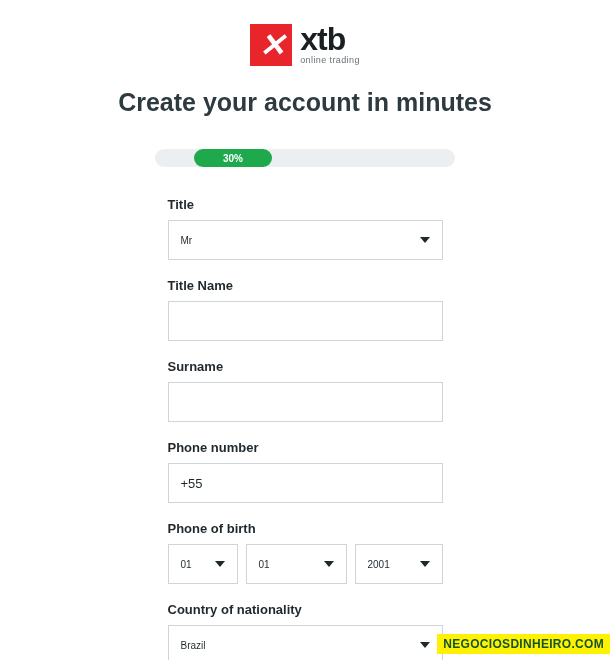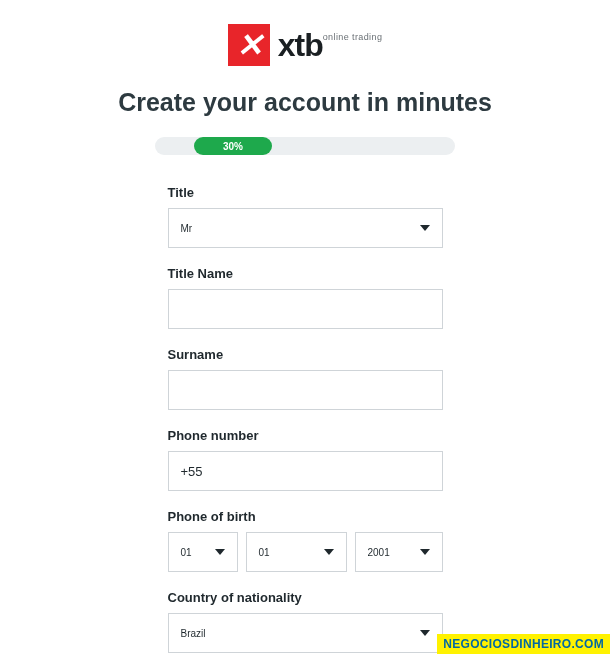"xtb" .logo-text-wrap { flex-direction: row -> column }
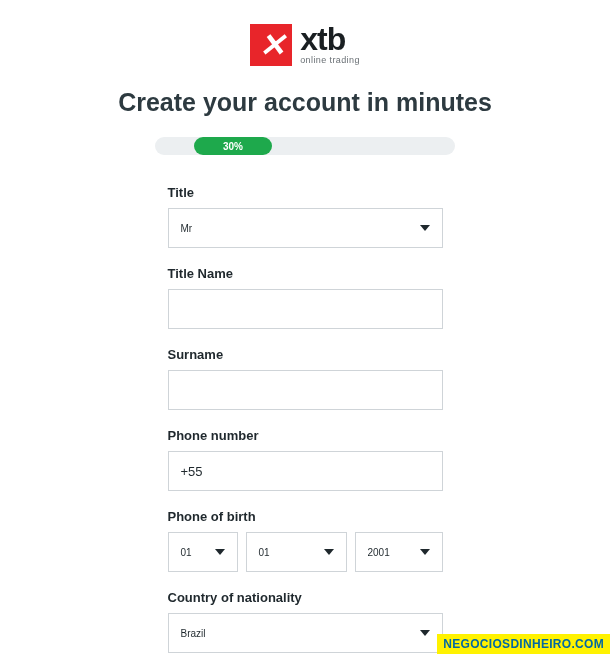"Create your account in minutes" .heading { margin-bottom: 20px -> 32px }
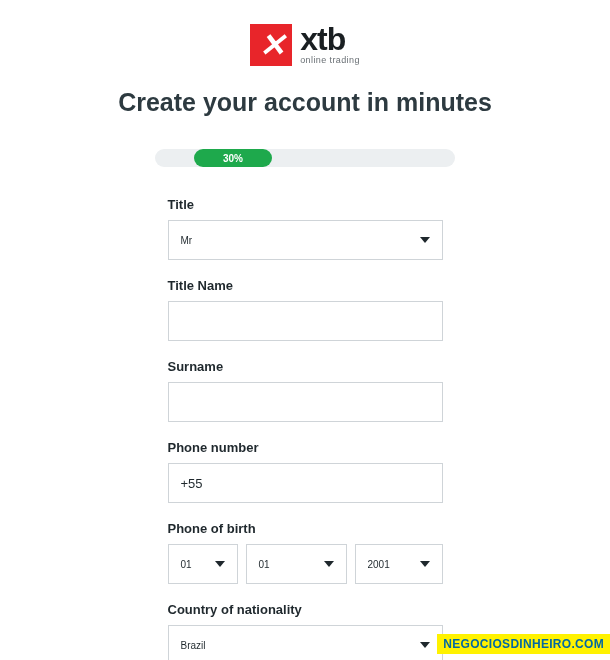"NEGOCIOSDINHEIRO.COM" .watermark { color: #0369a1 -> #14532d }
